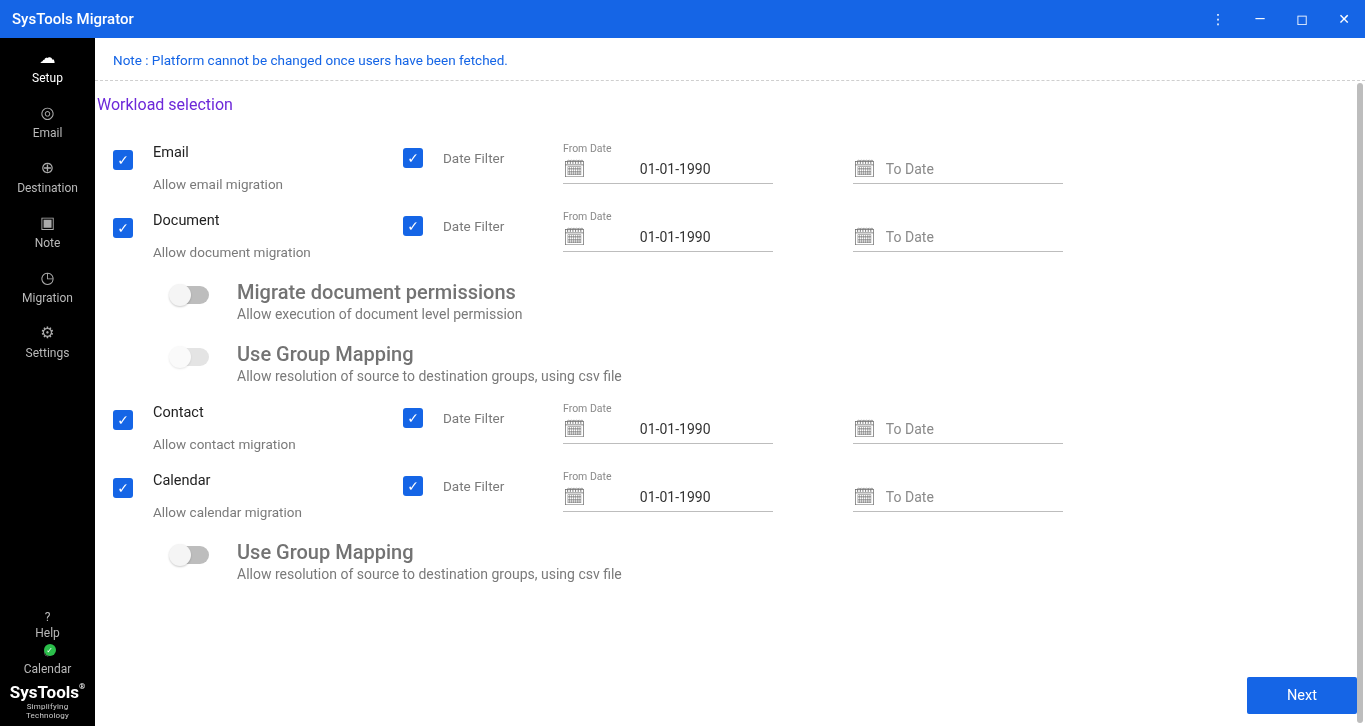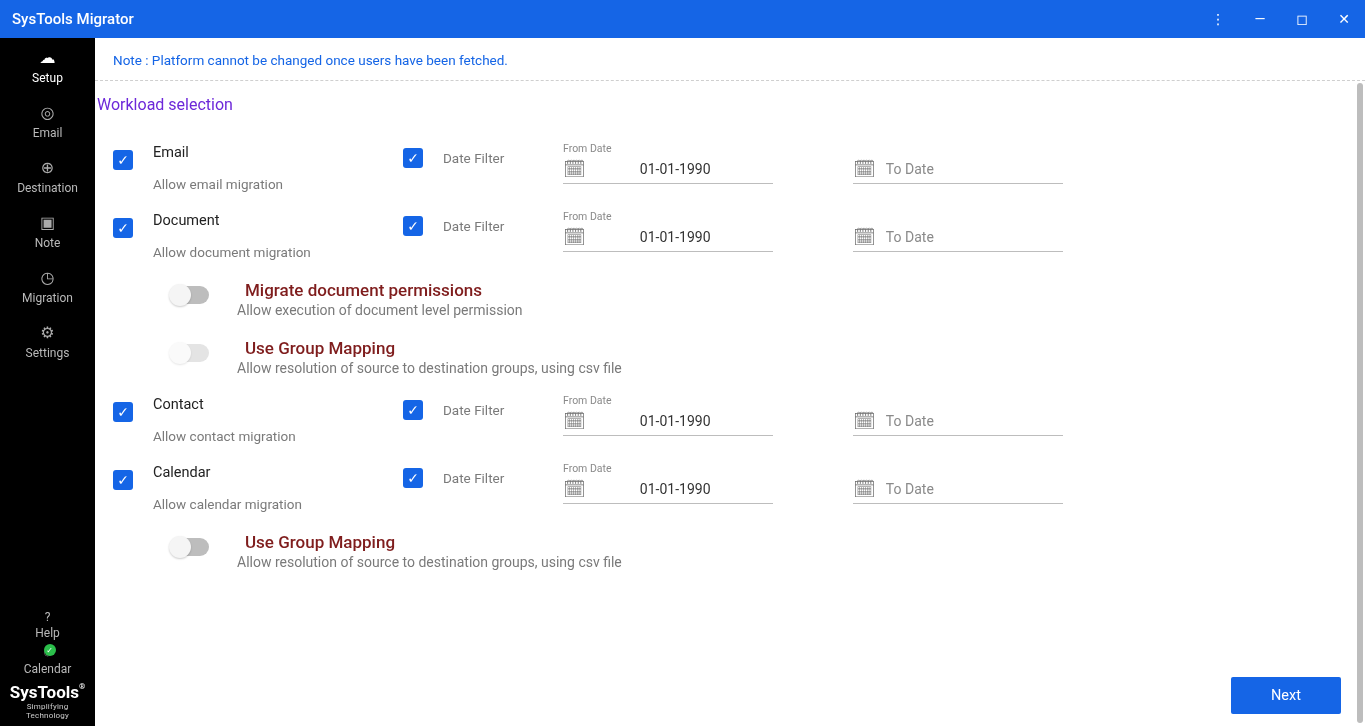"Migrate document permissions" .sub-label .t { color: #7f1d1d -> #737373; font-size: 17px -> 20px; margin-left: 8px -> none }
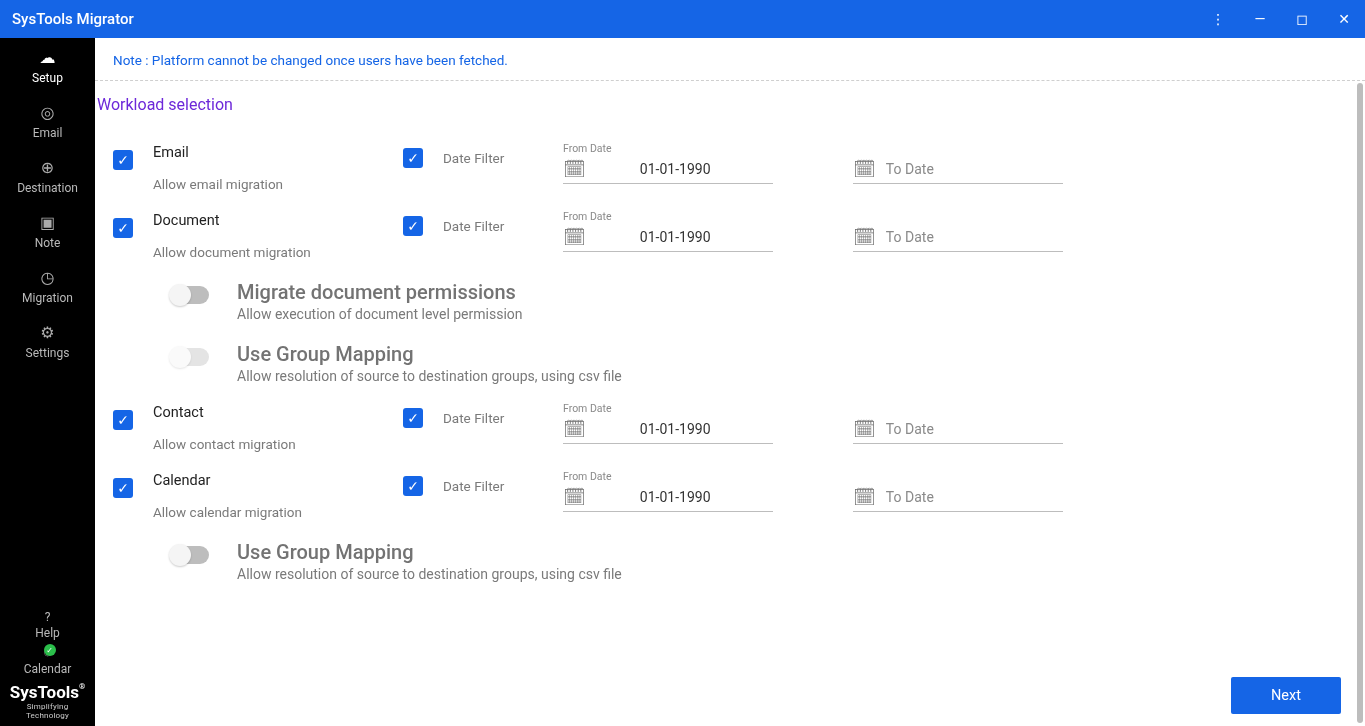"Next" .footer { right: 24px -> 8px }
